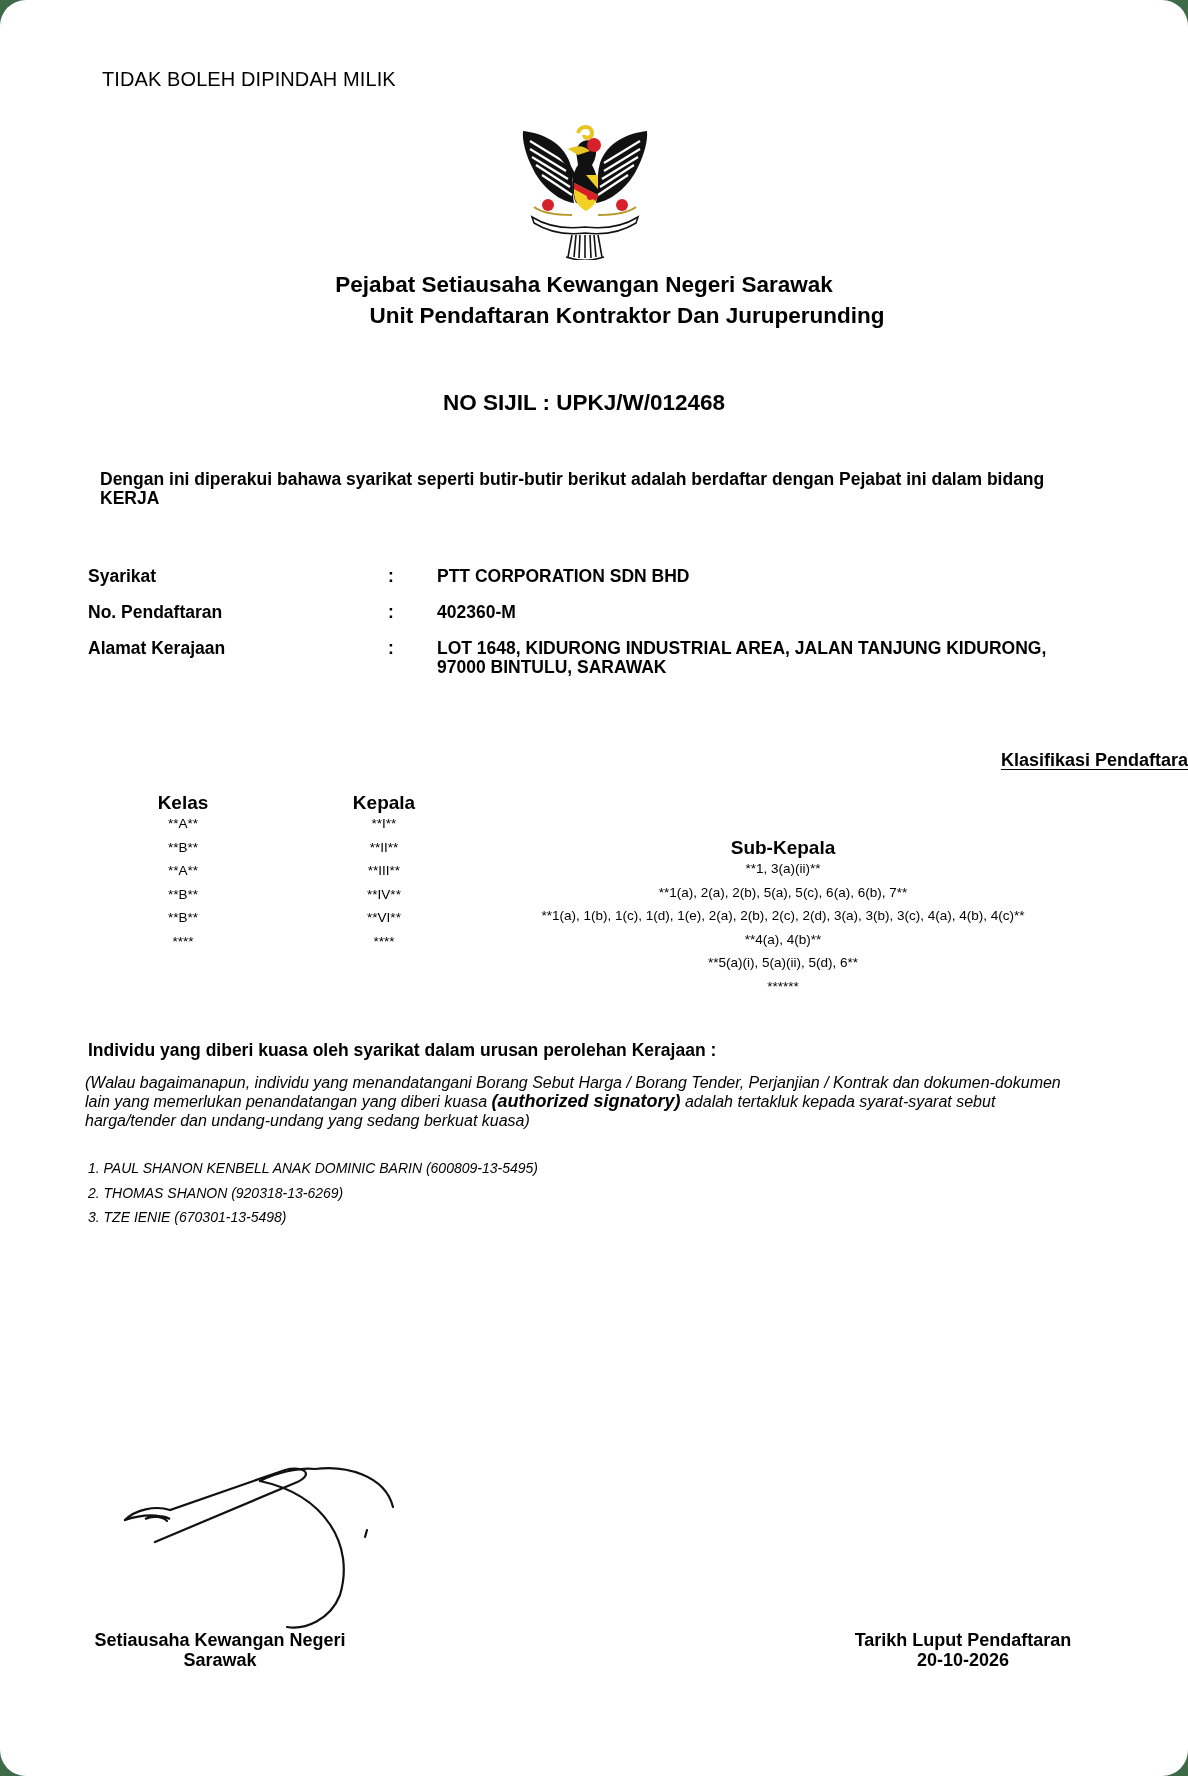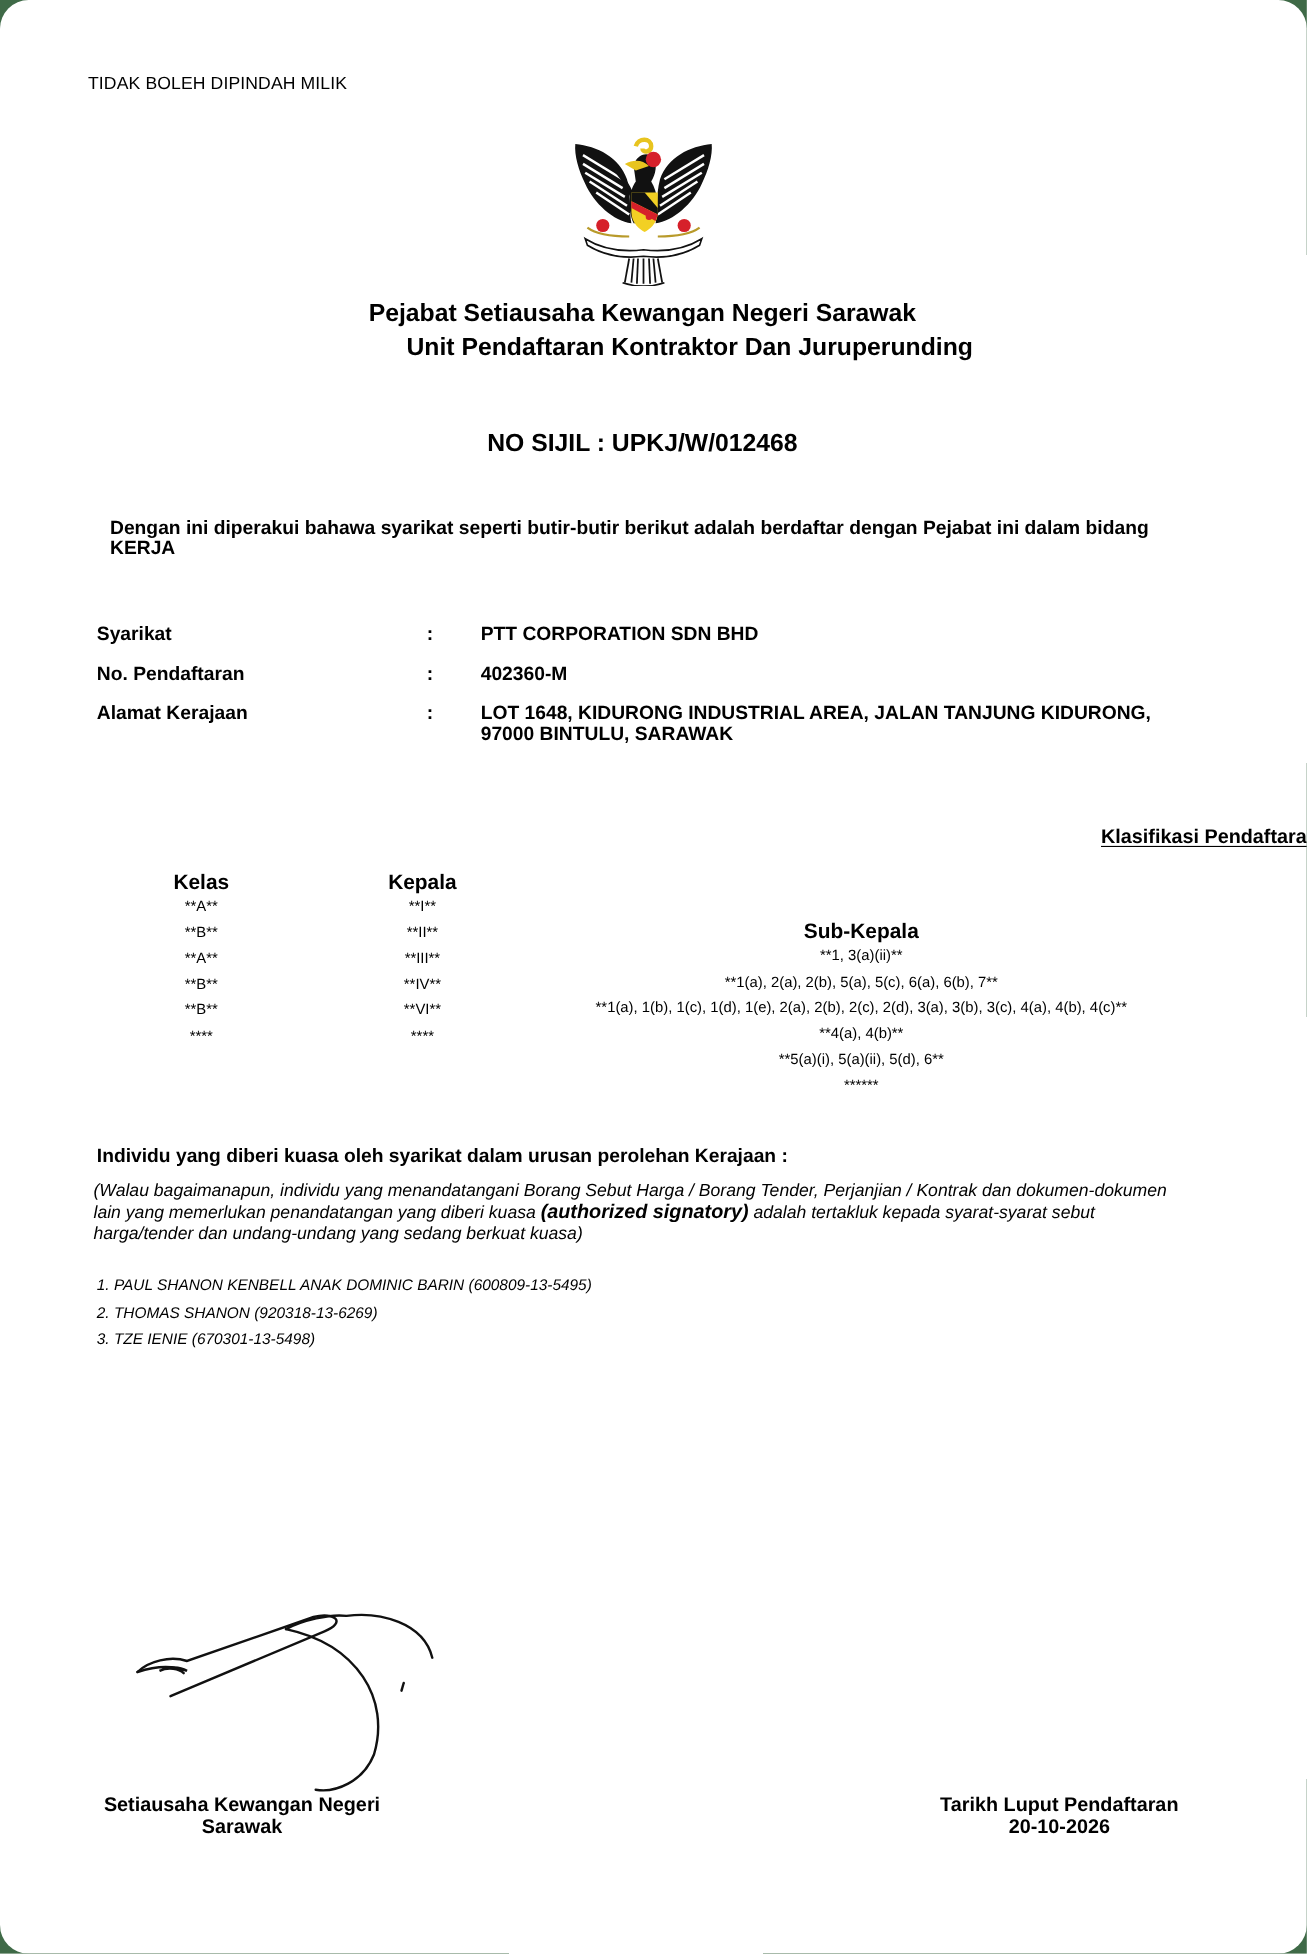"TIDAK BOLEH DIPINDAH MILIK" .nontransfer { font-size: 16px -> 20px; left: 80px -> 102px }
